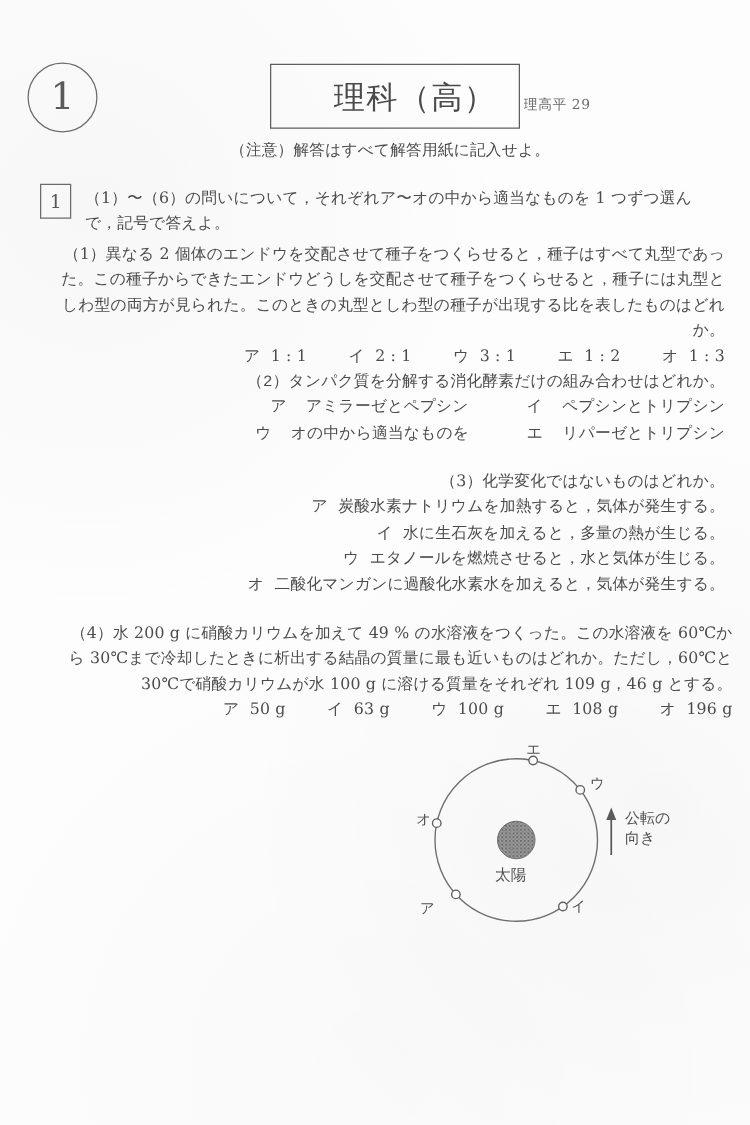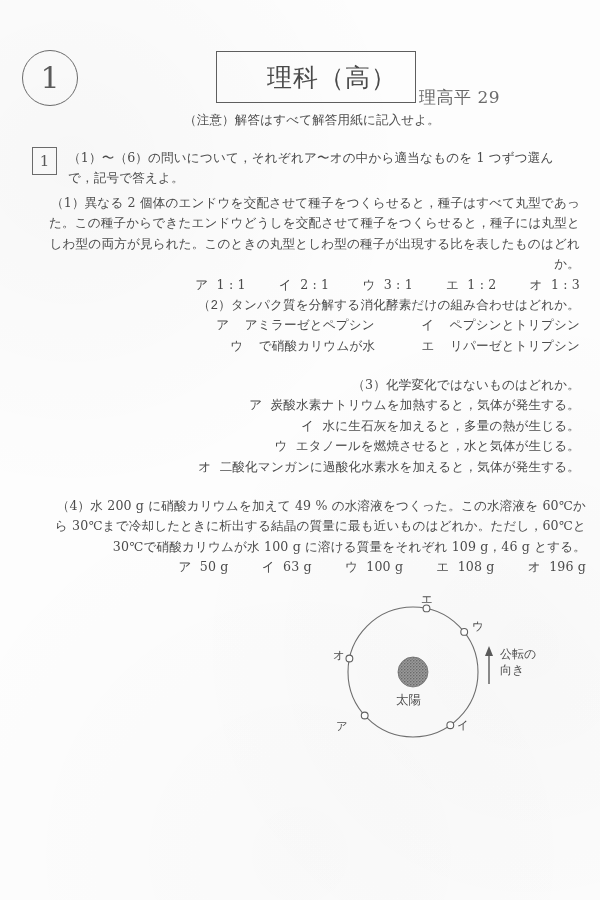"理高平 29" #paper-code { font-size: 17px -> 11px; margin-top: 10px -> none }
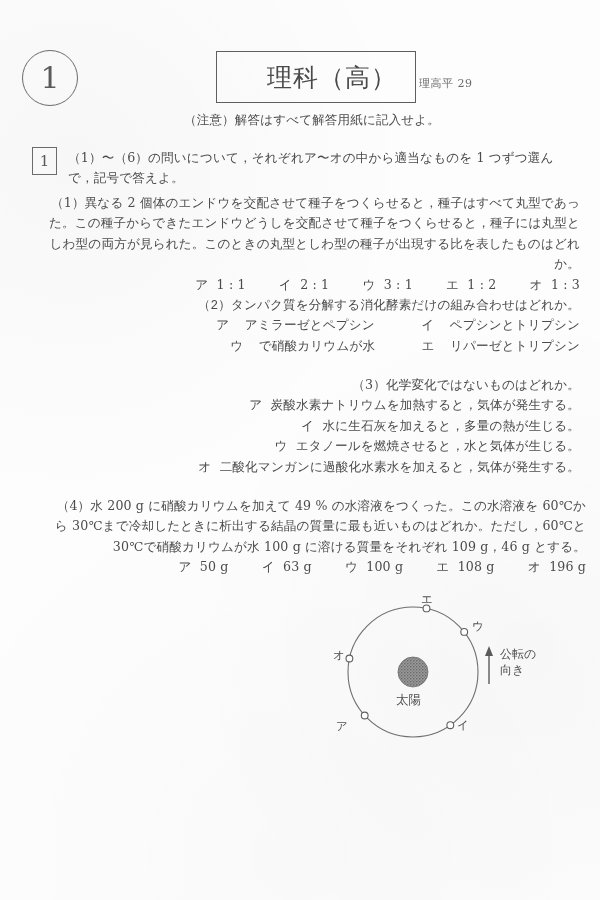"ウ で硝酸カリウムが水 エ リパーゼとトリプシン" div.choices { text: で硝酸カリウムが水 -> オの中から適当なものを }
